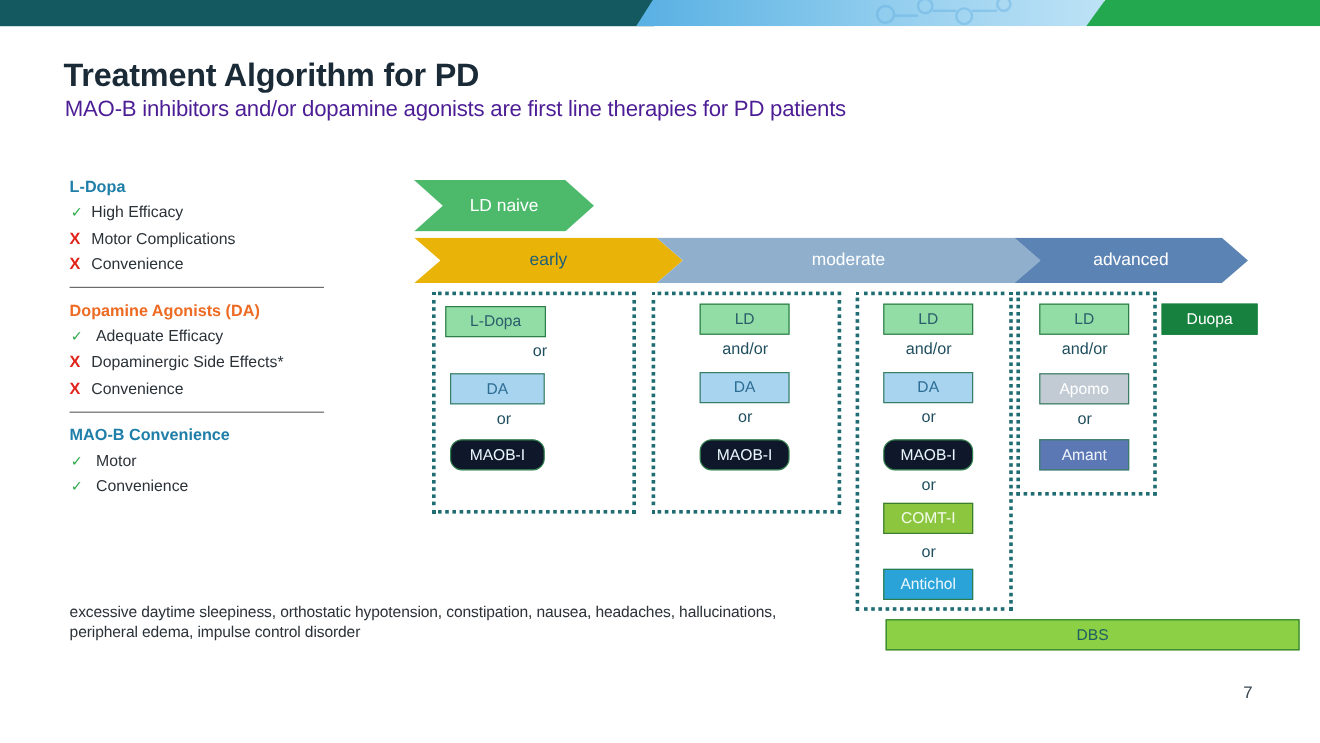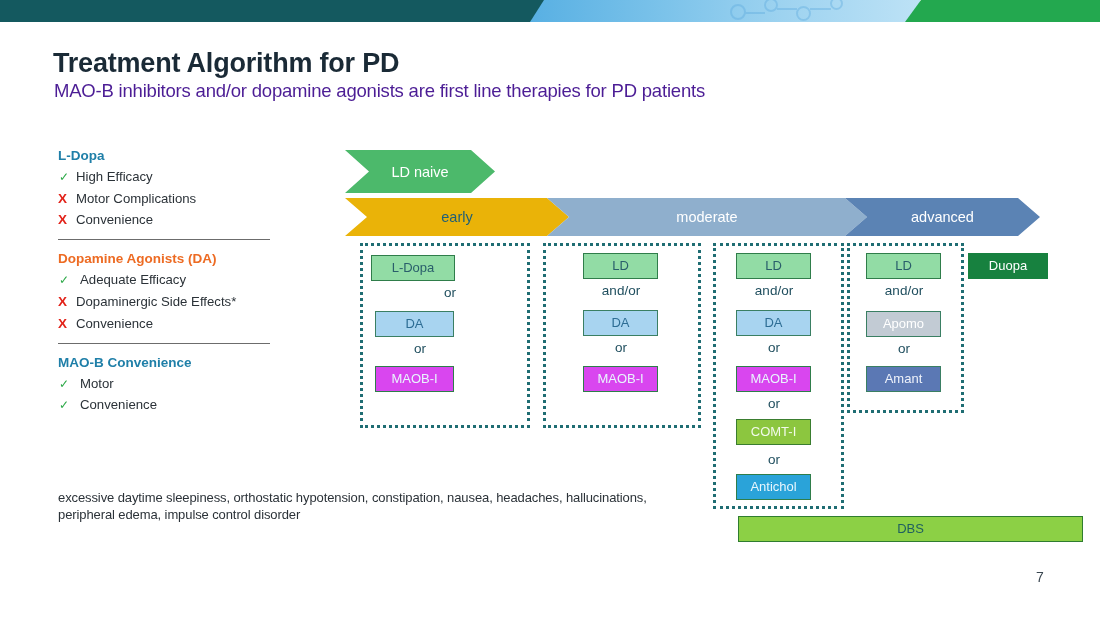"MAOB-I" .c-maob { background: #d946ef -> #0f172a; border-radius: none -> 10px }
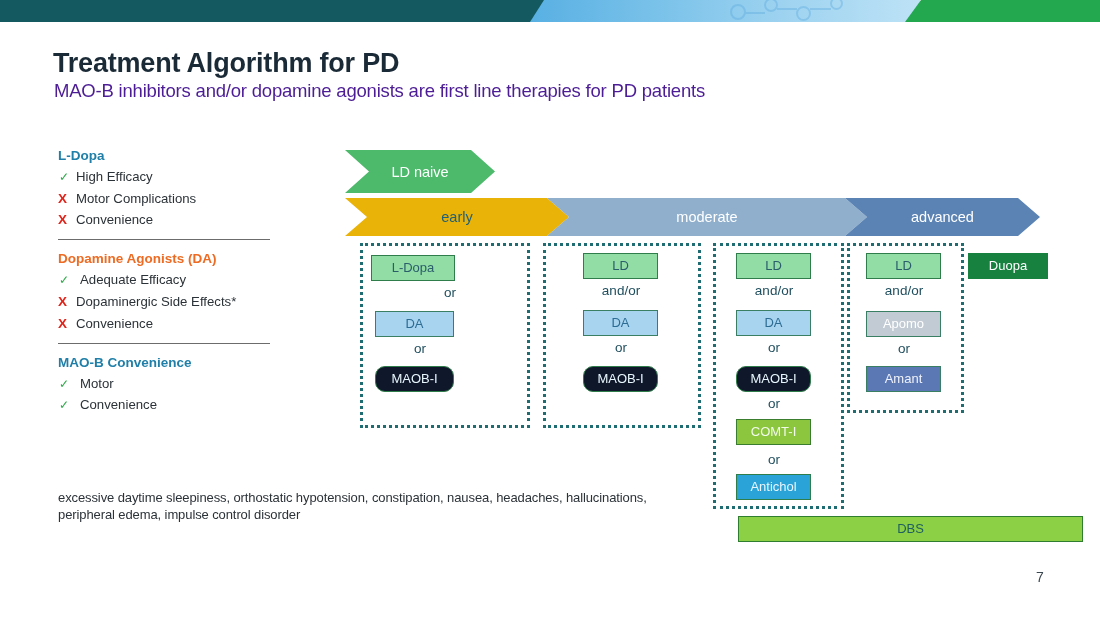"excessive daytime sleepiness," .footnote-body { top: 490px -> 502px }
